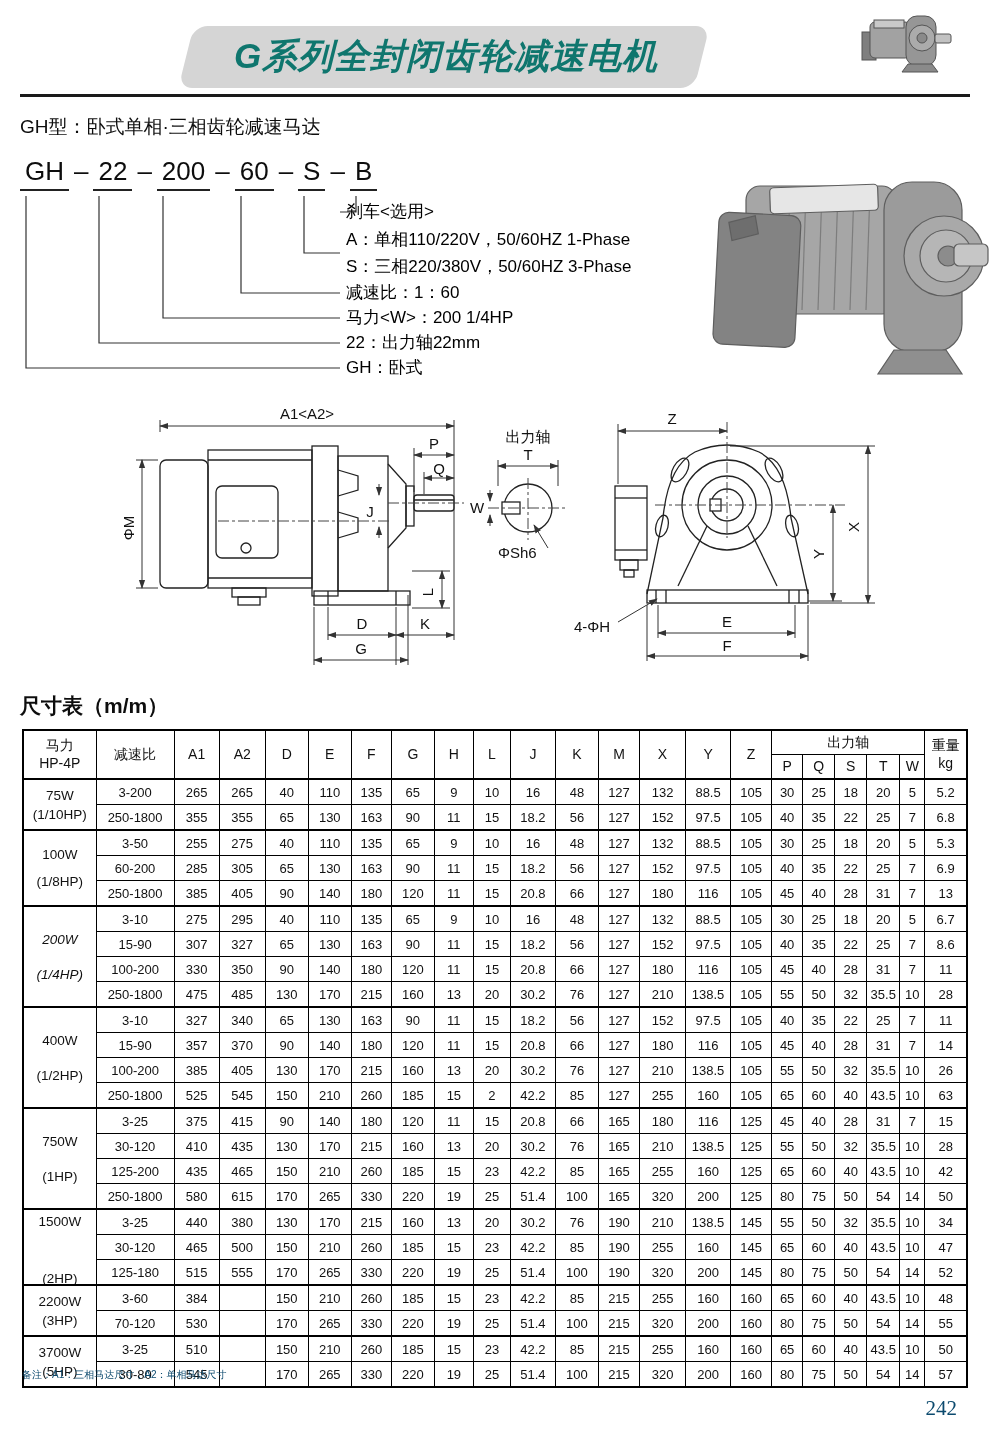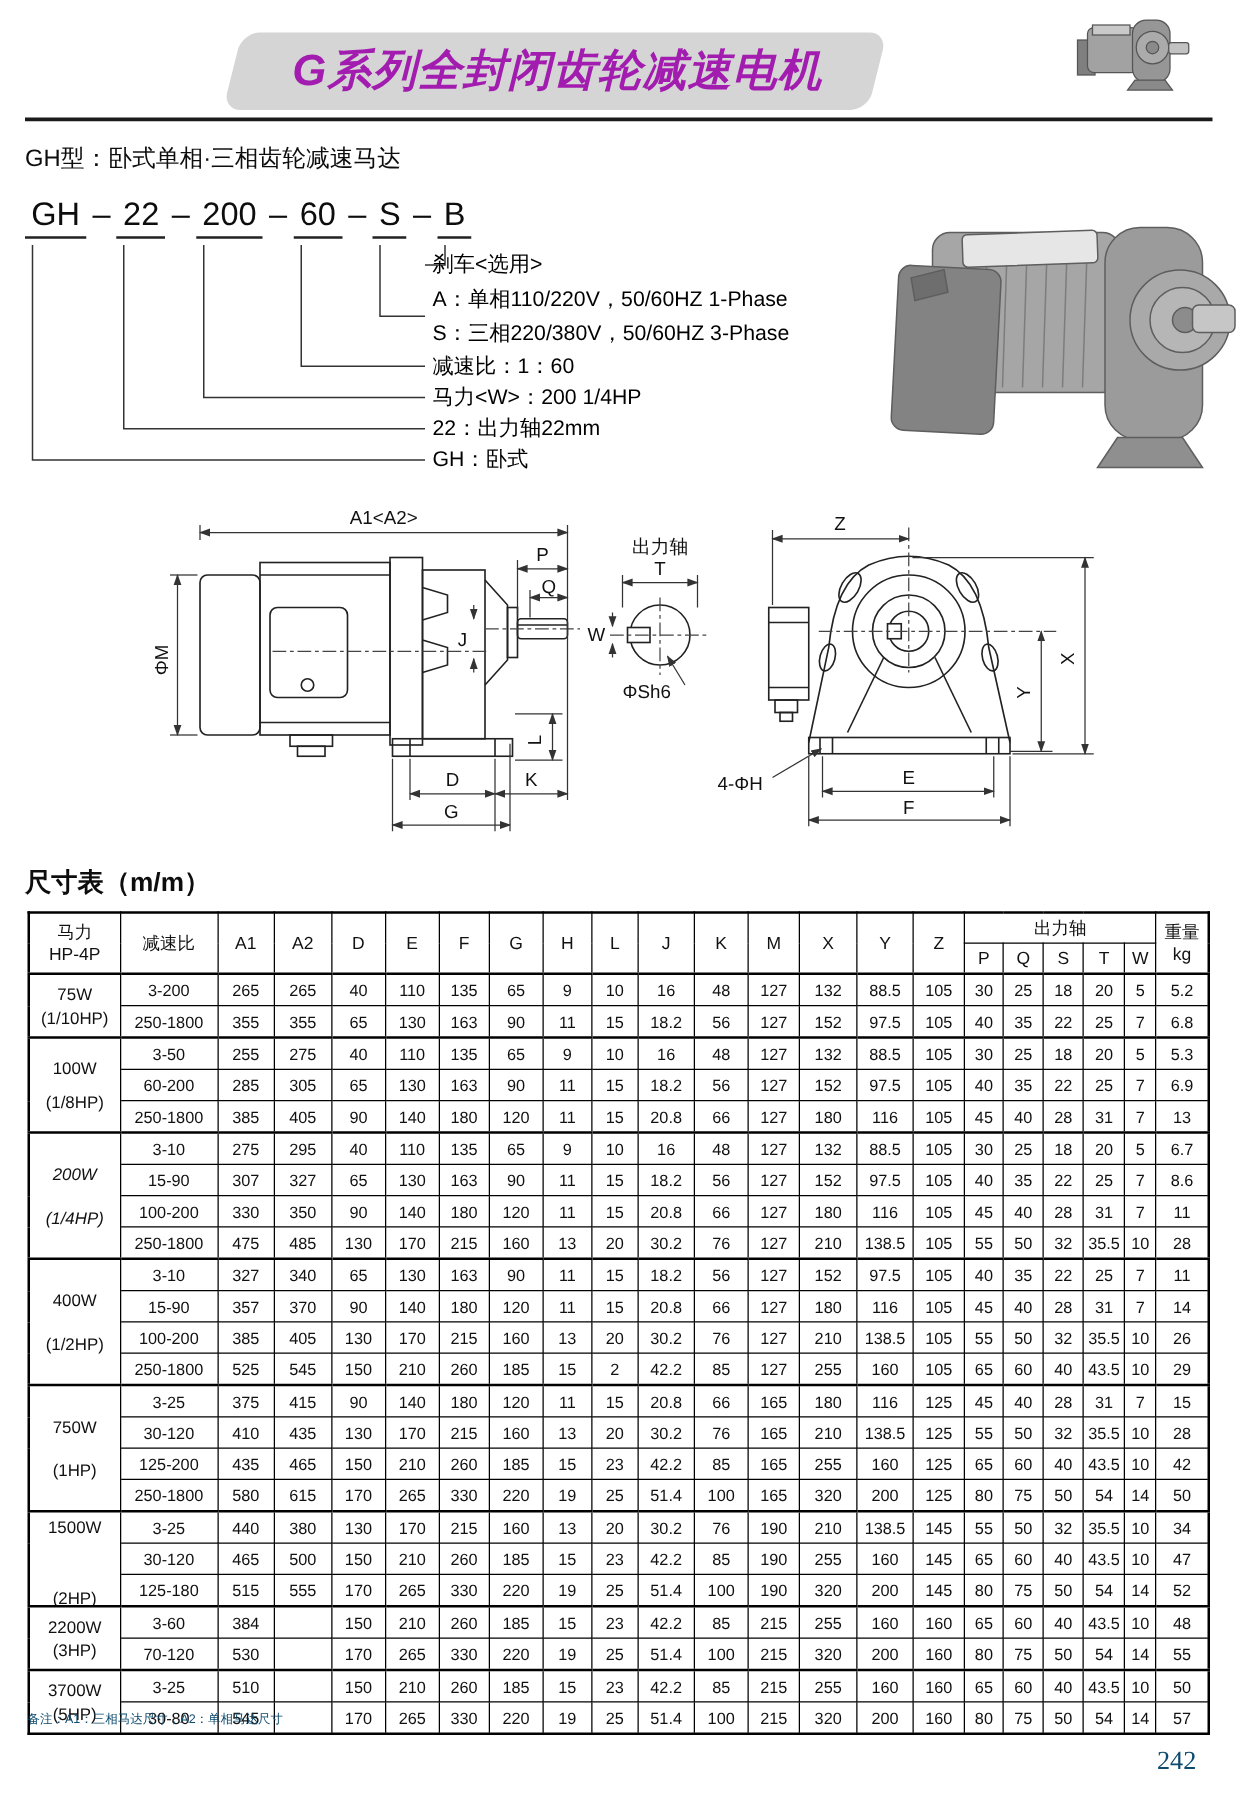"G系列全封闭齿轮减速电机" .page-title { color: #a21caf -> #0f766e }
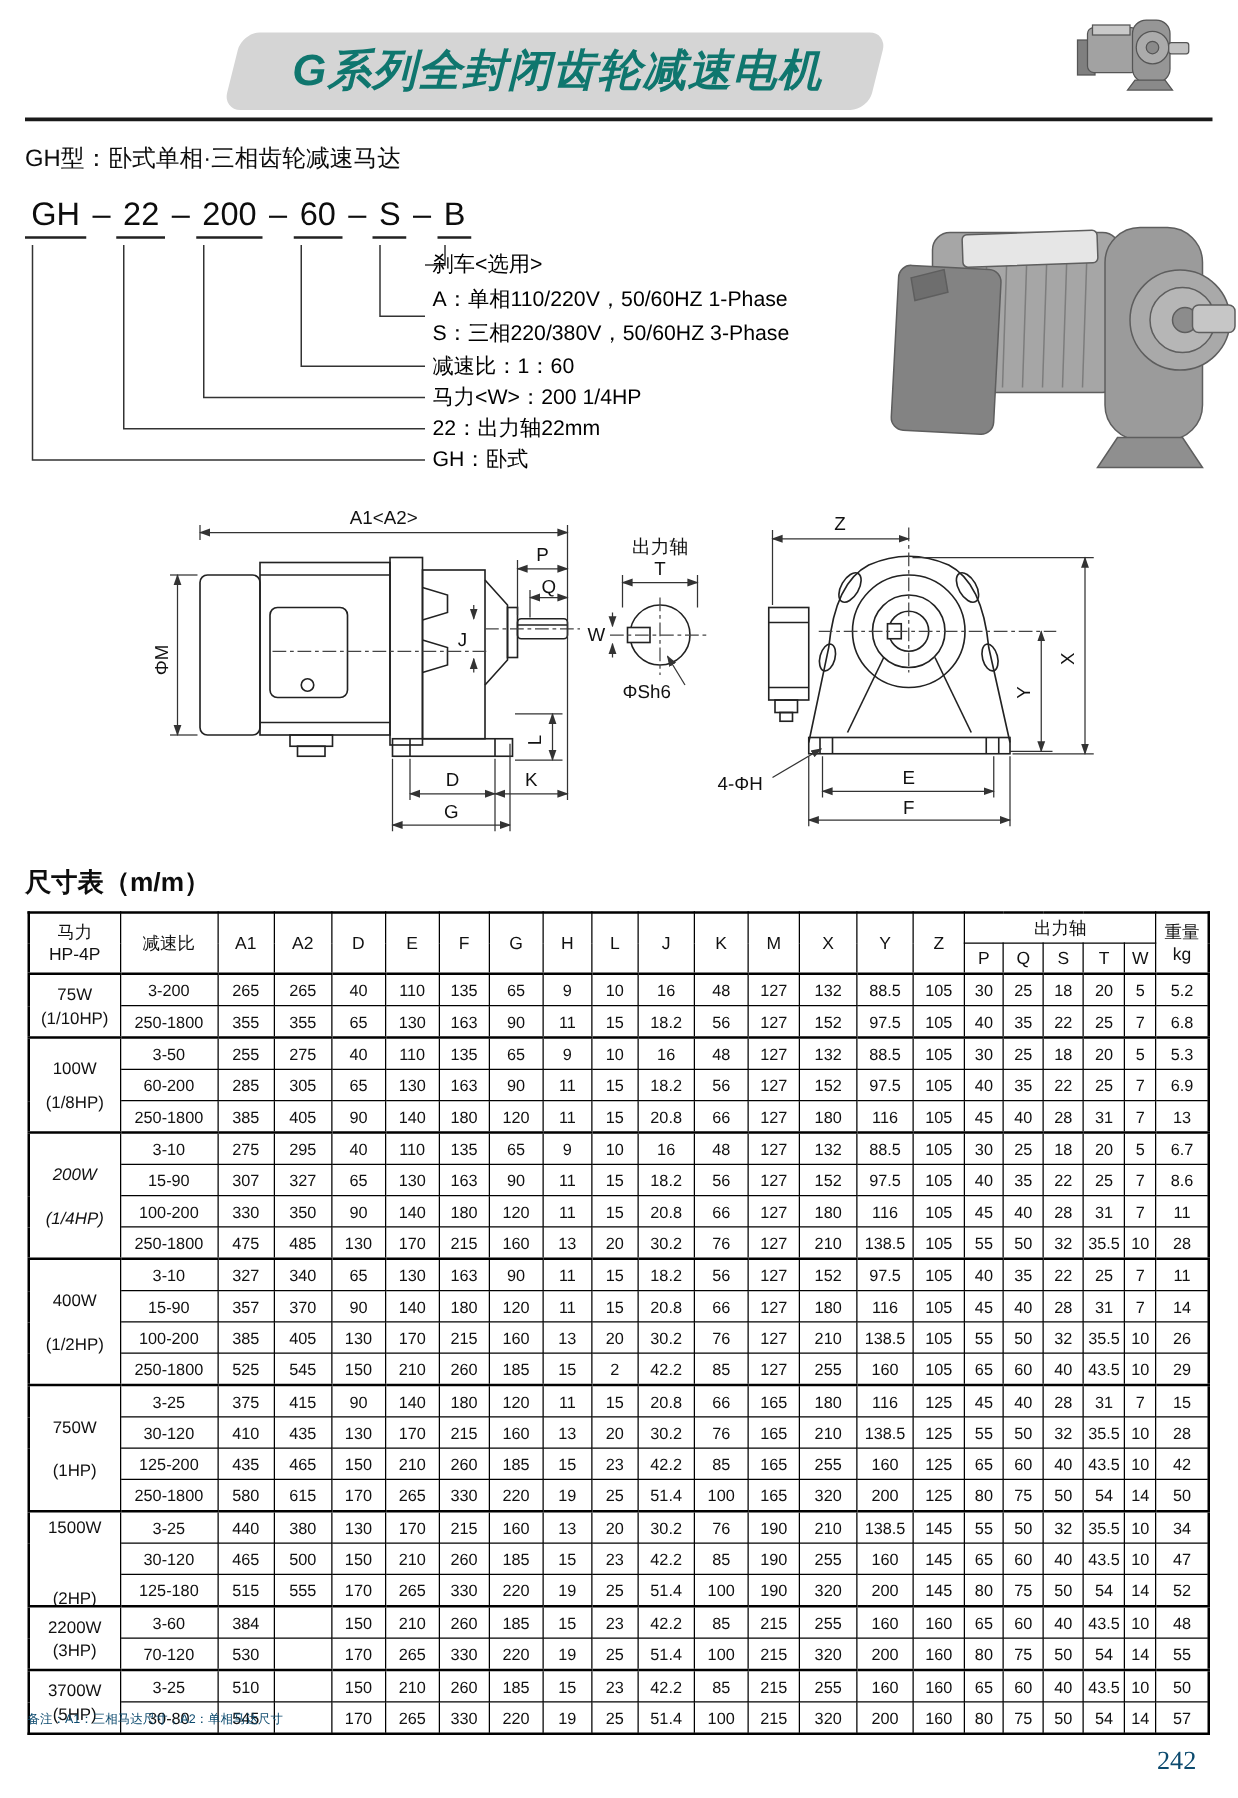"29" td { text: 29 -> 63 }
